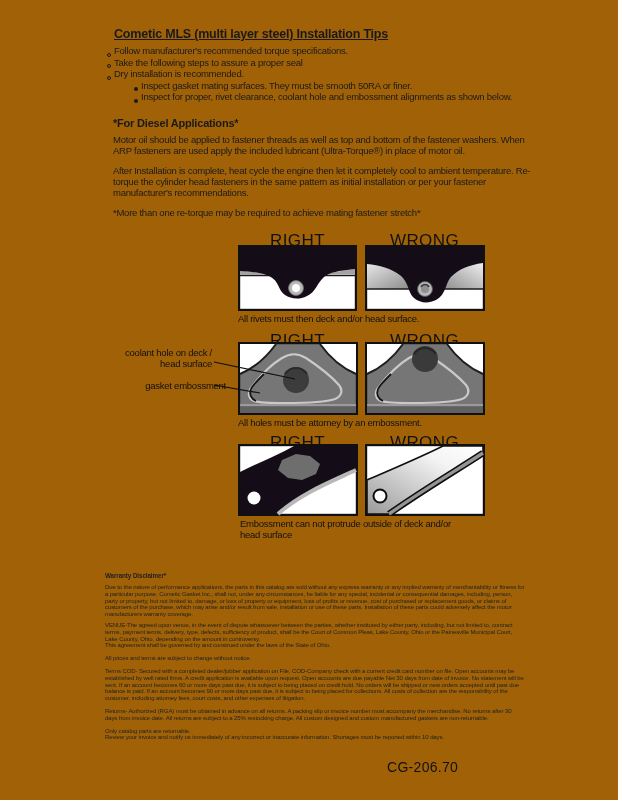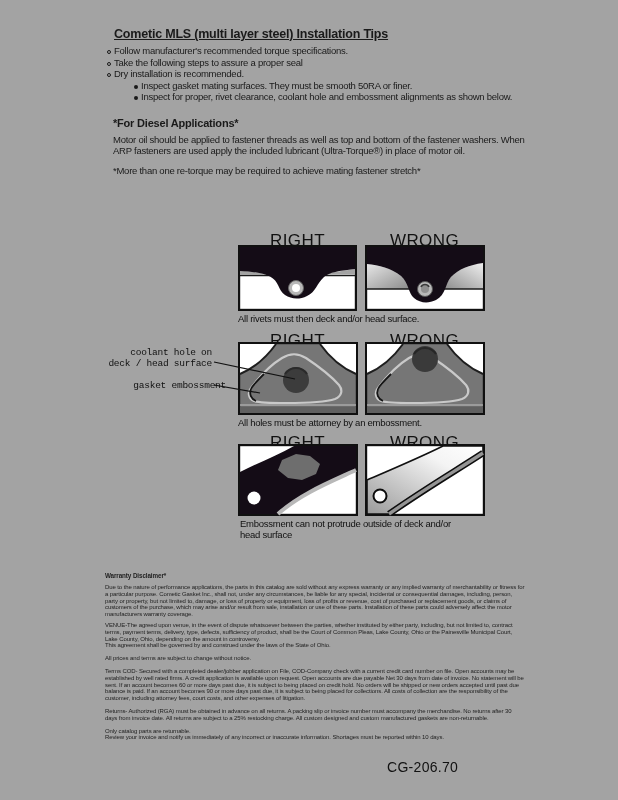"Cometic MLS (multi layer steel)" .page { background: #a3a3a3 -> #a16207 }
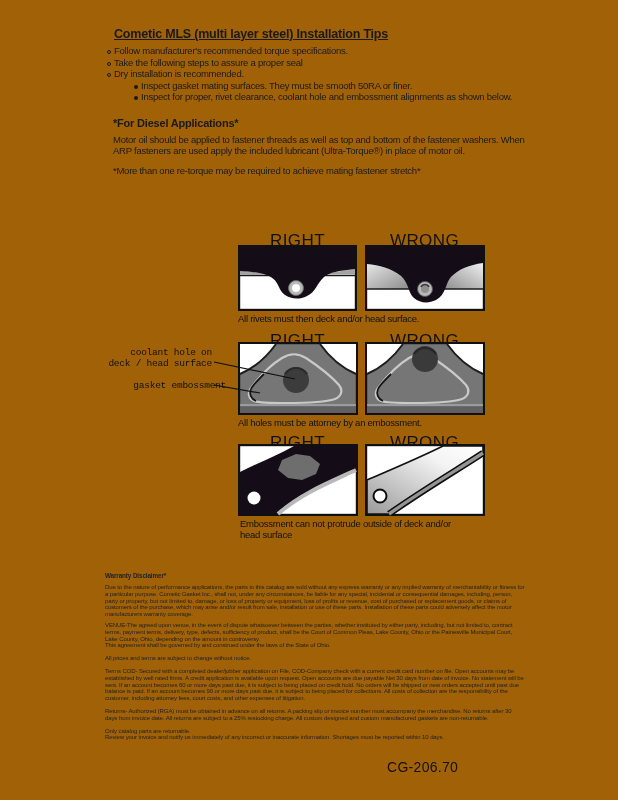"Follow manufacturer's recommended torque" .tip-row { align-items: center -> flex-end }
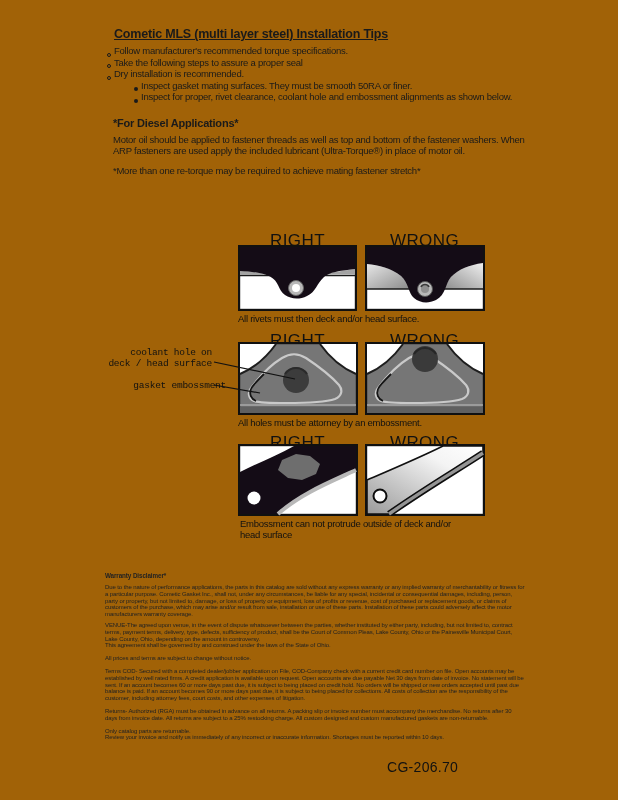"After Installation is complete, heat" p { html: none -> <p>After Installation is complete, heat cycle the engine then let it completely cool to ambient temperature. Re-torque the cylinder head fasteners in the same pattern as initial installation or per your fastener manufacturer's recommendations.</p> }
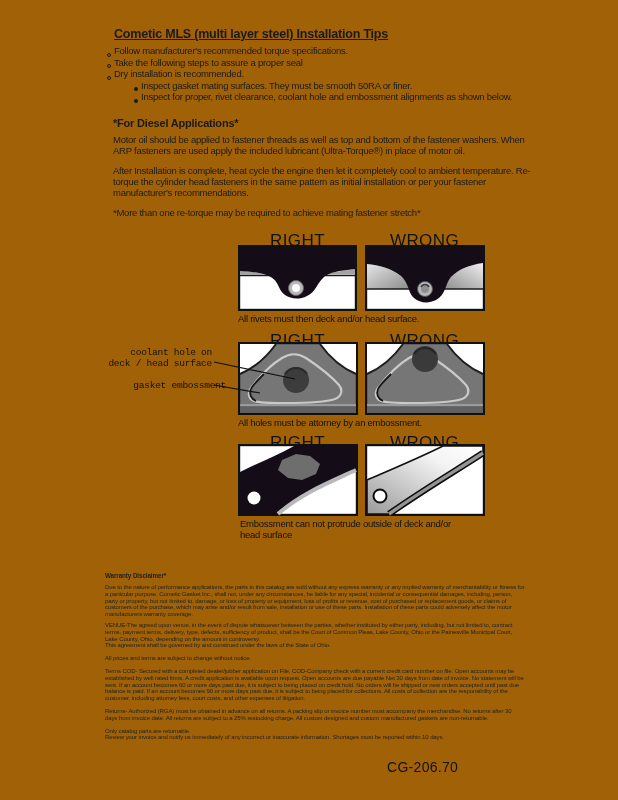"coolant hole on deck /" .callout { font-family: Liberation Mono, monospace -> none }
